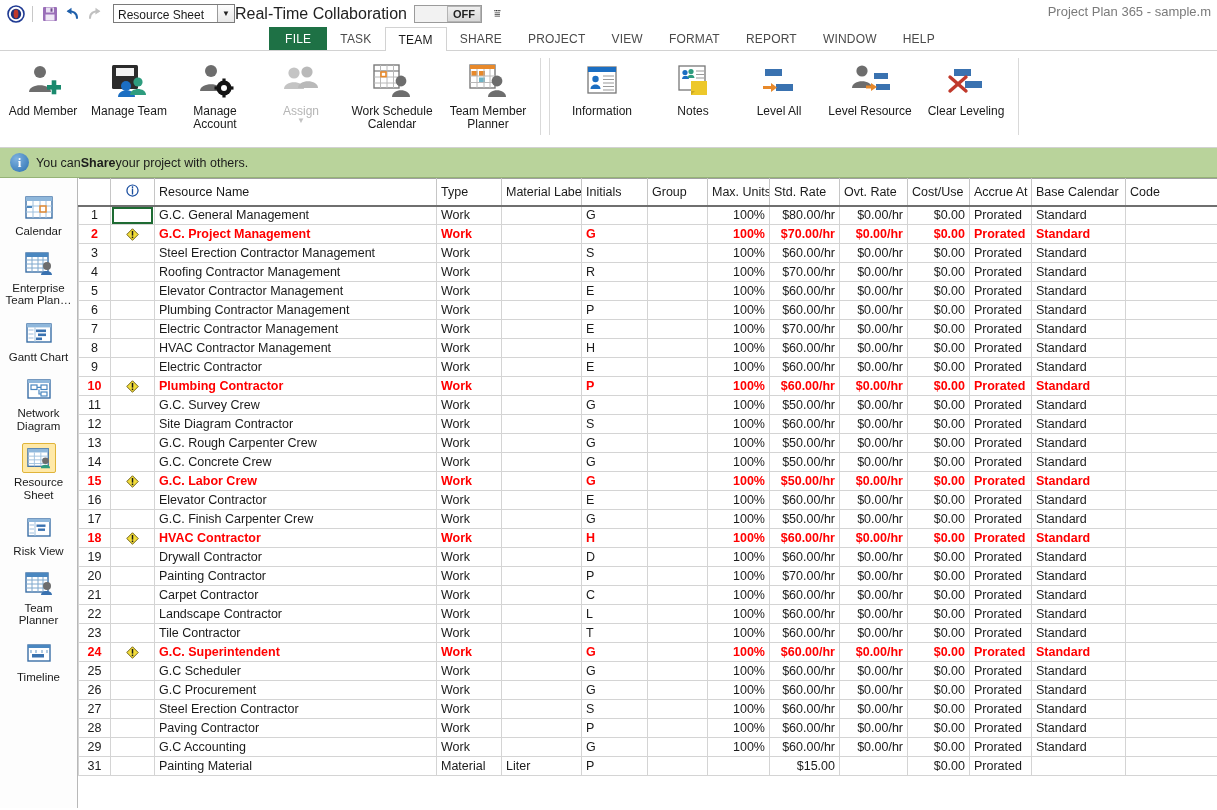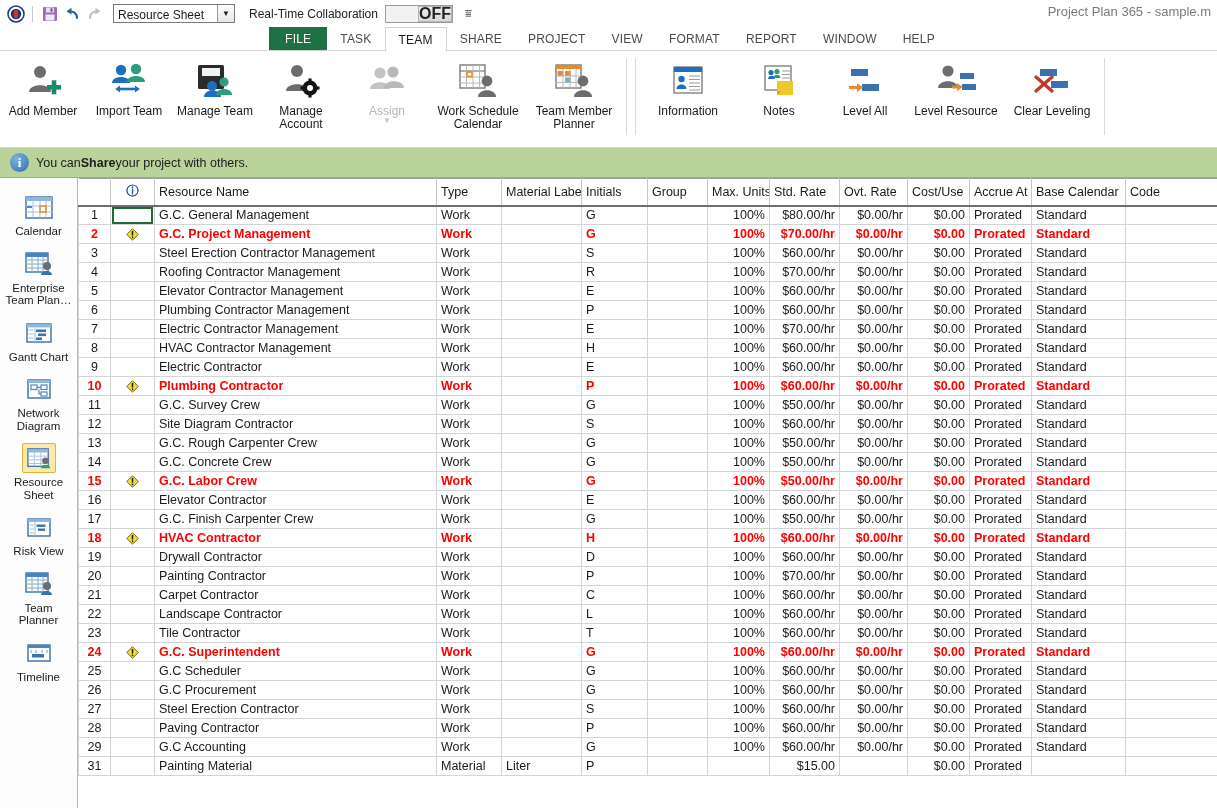"Real-Time Collaboration" .rtc-label { font-size: 12px -> 16px; margin-left: 14px -> none }
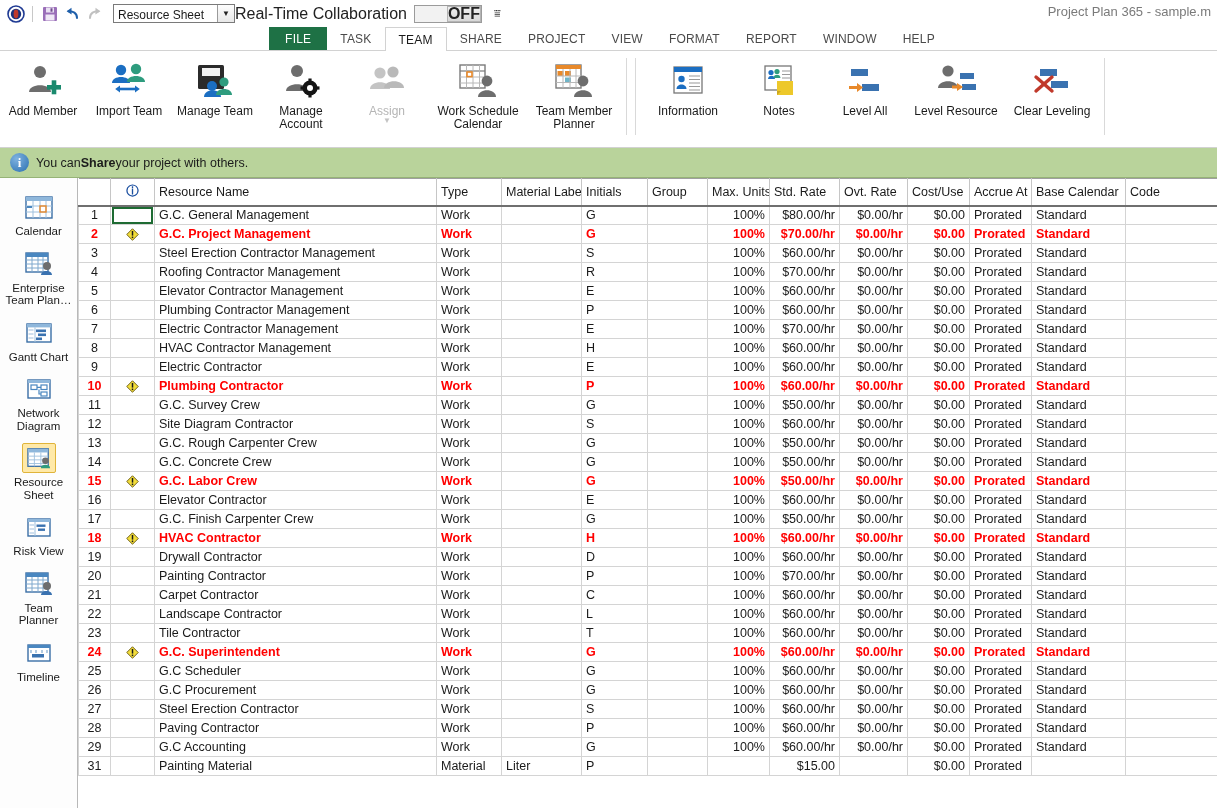"OFF" .rtc-toggle .knob { font-size: 16px -> 11px }
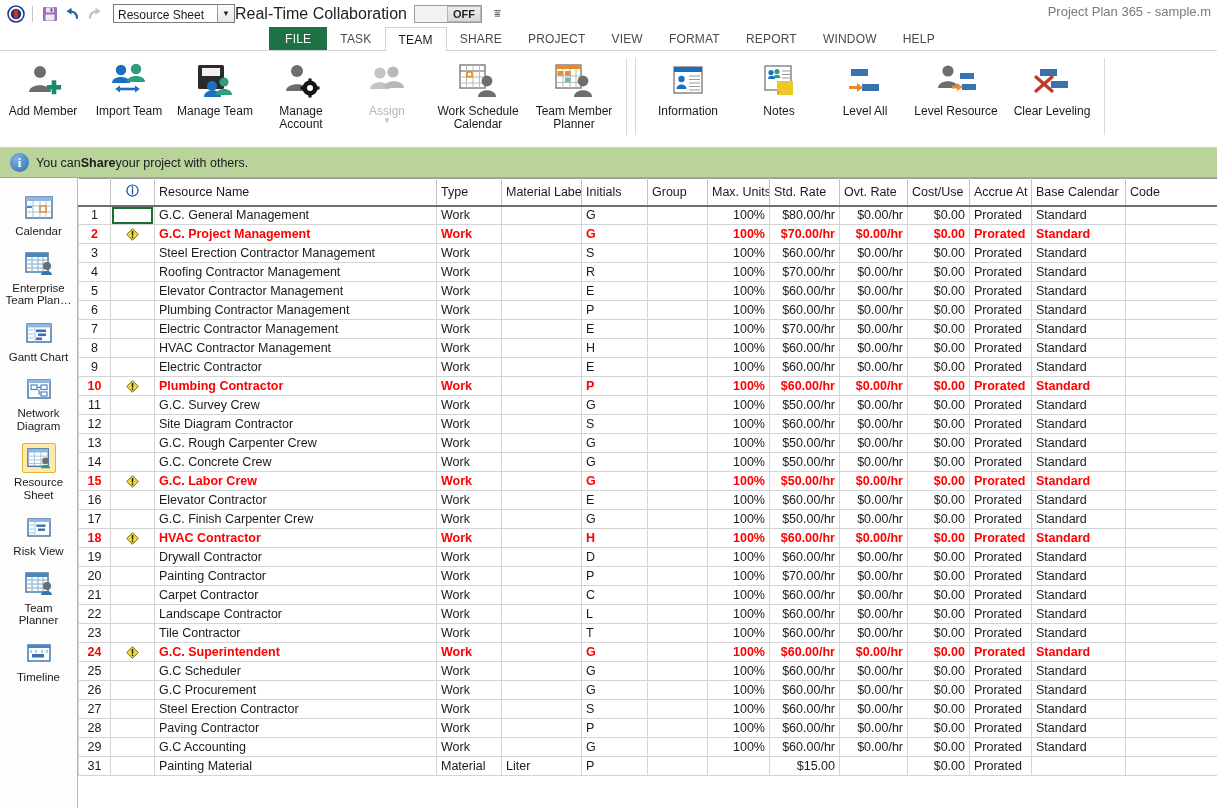"Import Team" div.rb-item { html: <div> <span> <svg> <circle></circle> <circle></circle> <path></path> <path></path> <path></path> <path></path> <path></path> </svg> </span> <span>Import Team</span> </div> -> none }
